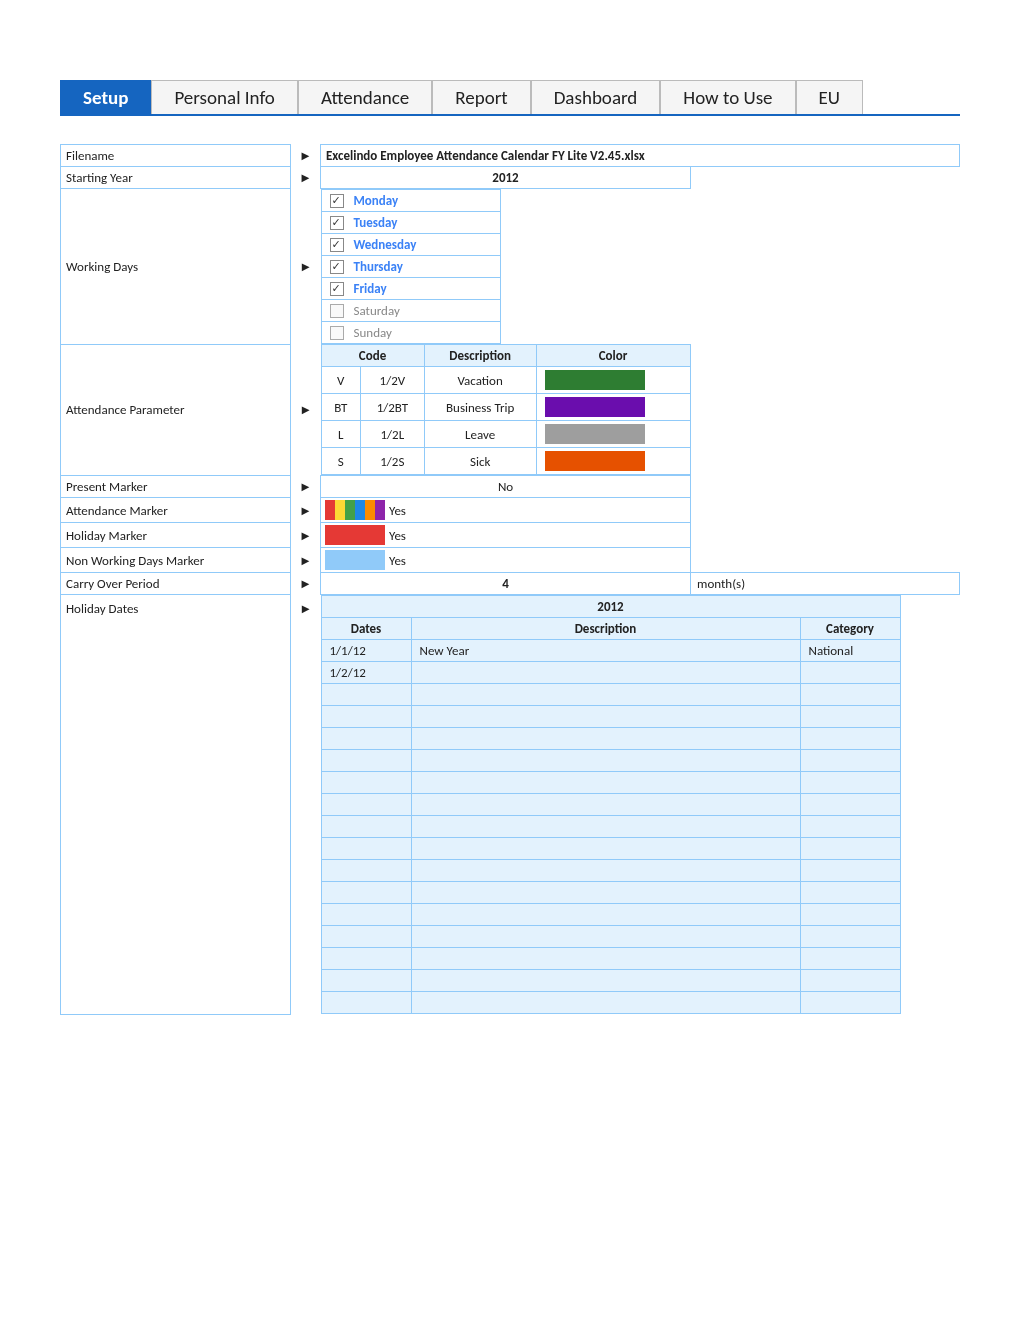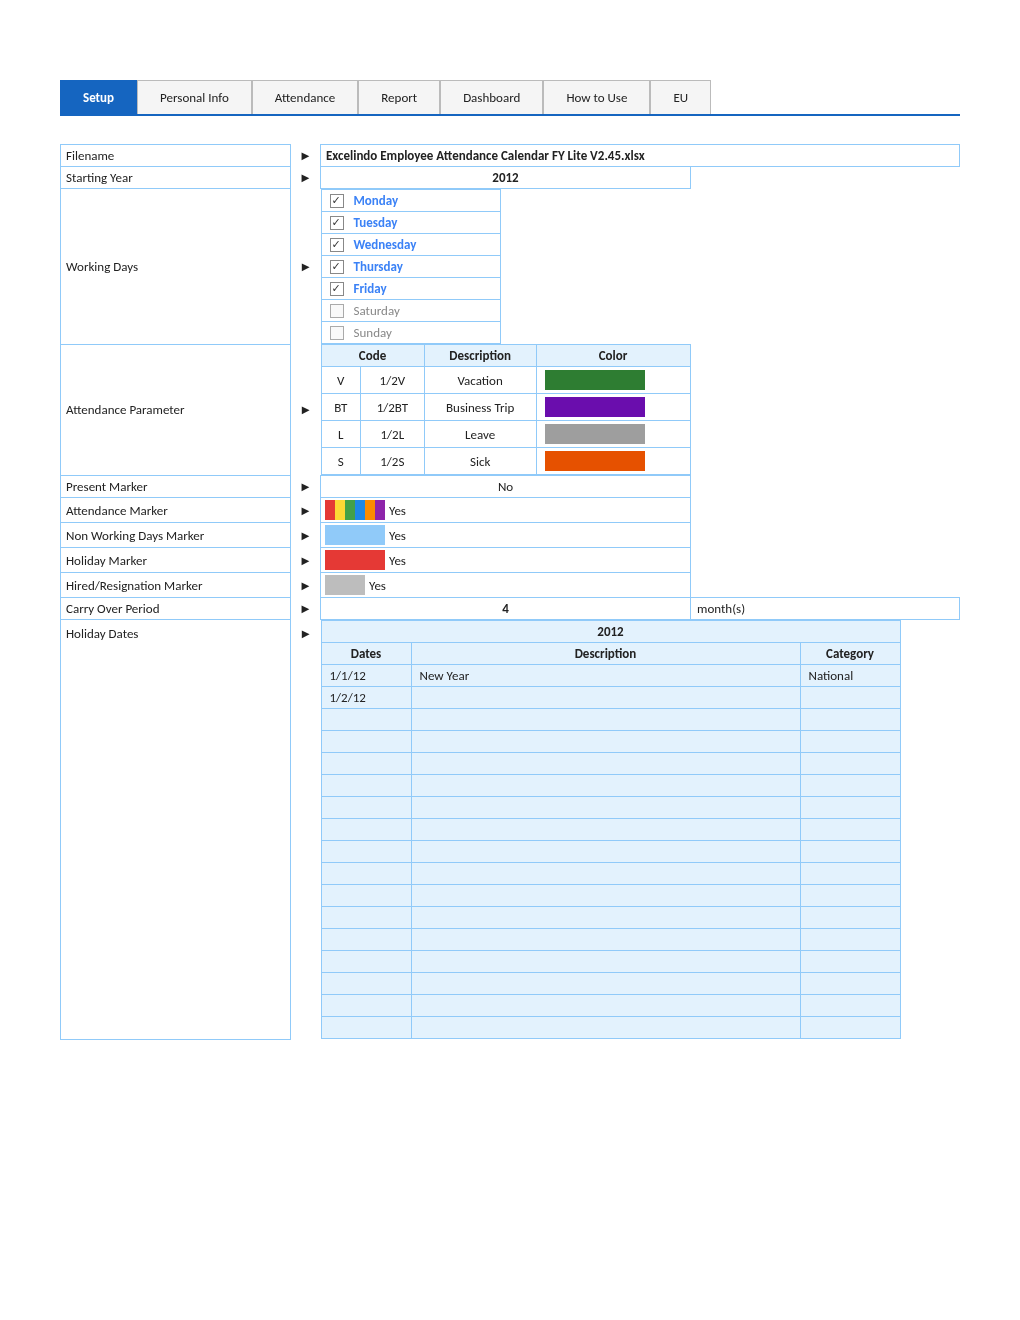"Setup" .tab { font-size: 13px -> 19px }
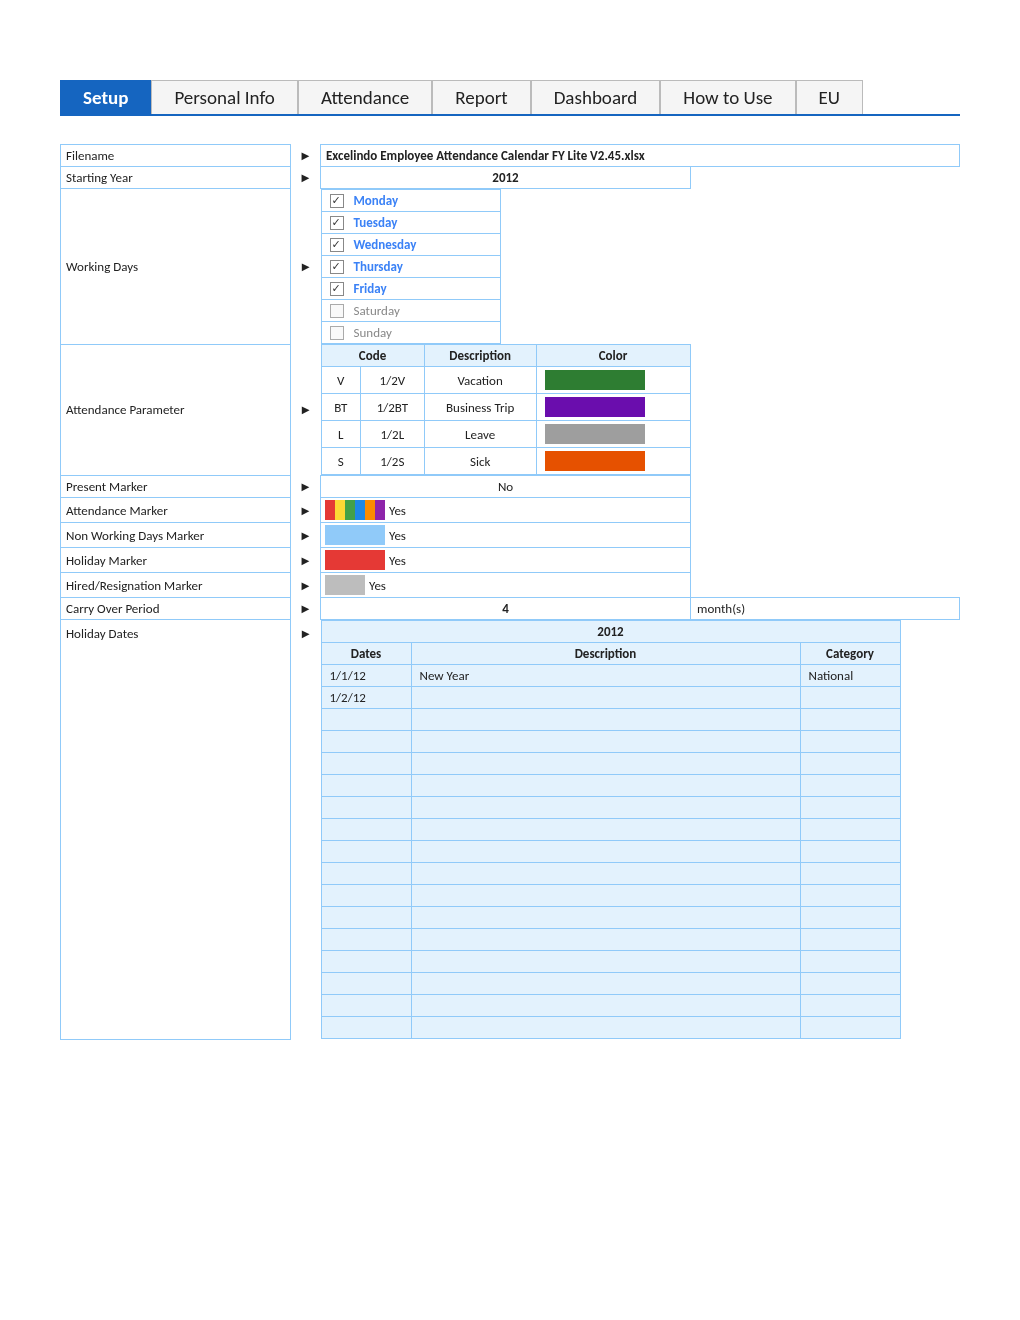"Non Working Days Marker" tr { order: before "Holiday Marker" -> after "Holiday Marker" }
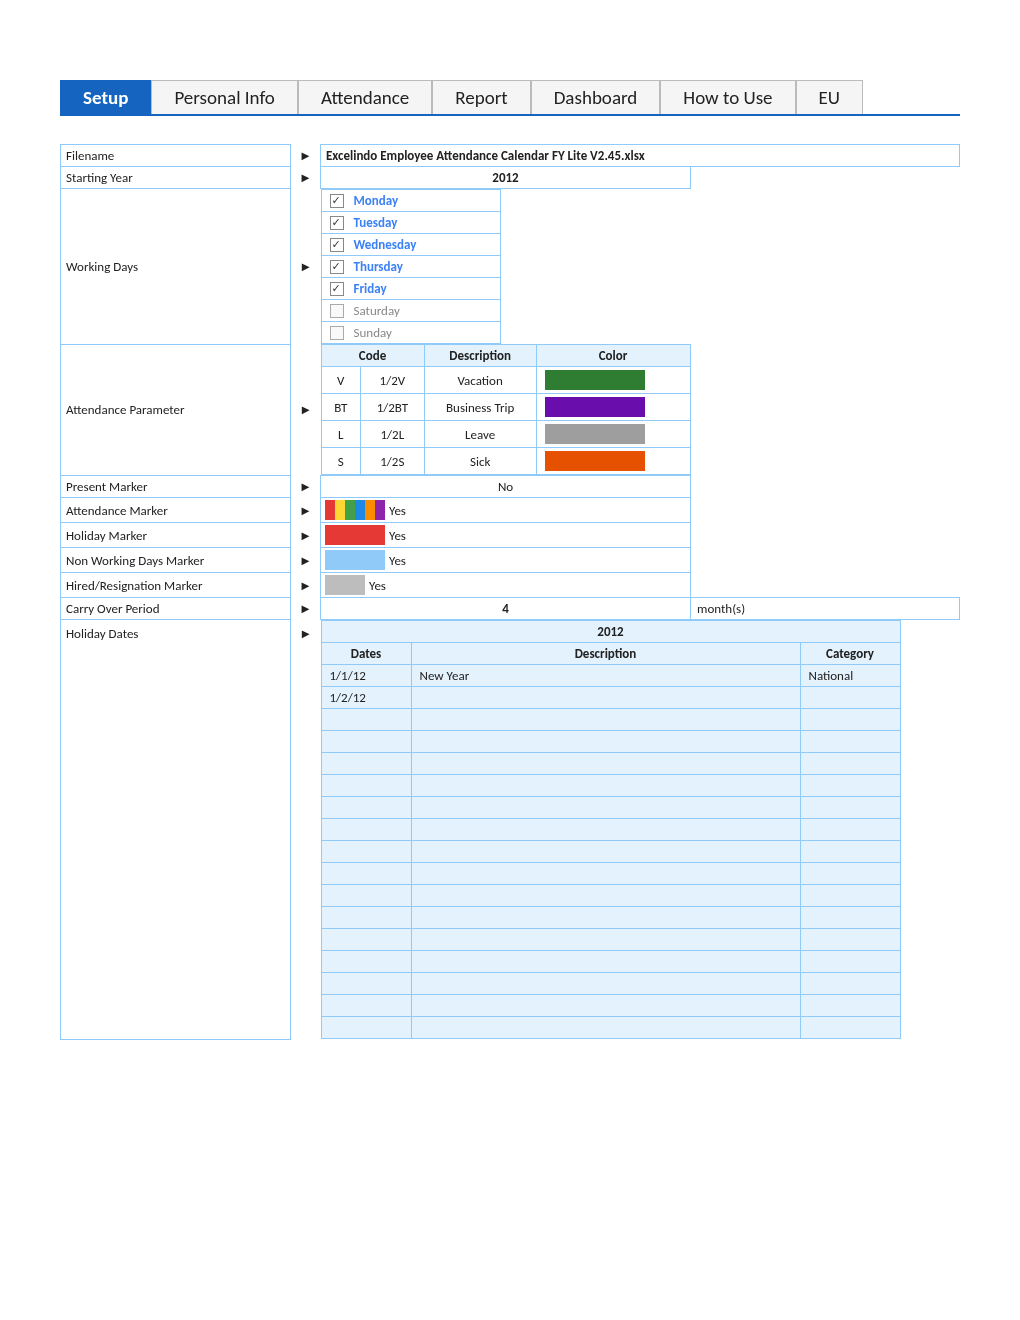"Hired/Resignation Marker" tr { html: <tr> <td>Hired/Resignation Marker</td> <td>►</td> <td> <div> <div></div> <span>Yes</span> </div> </td> <td></td> </tr> -> none }
